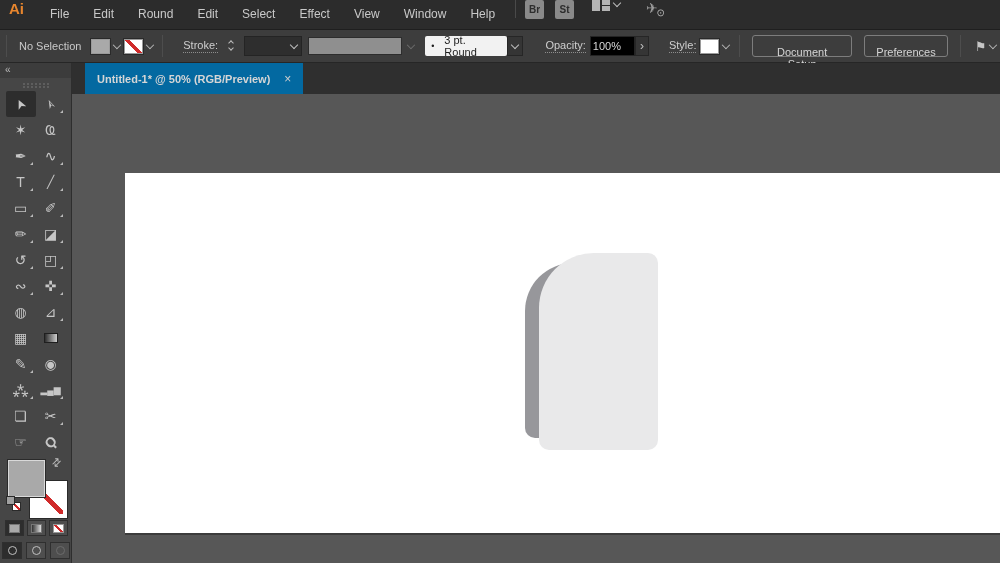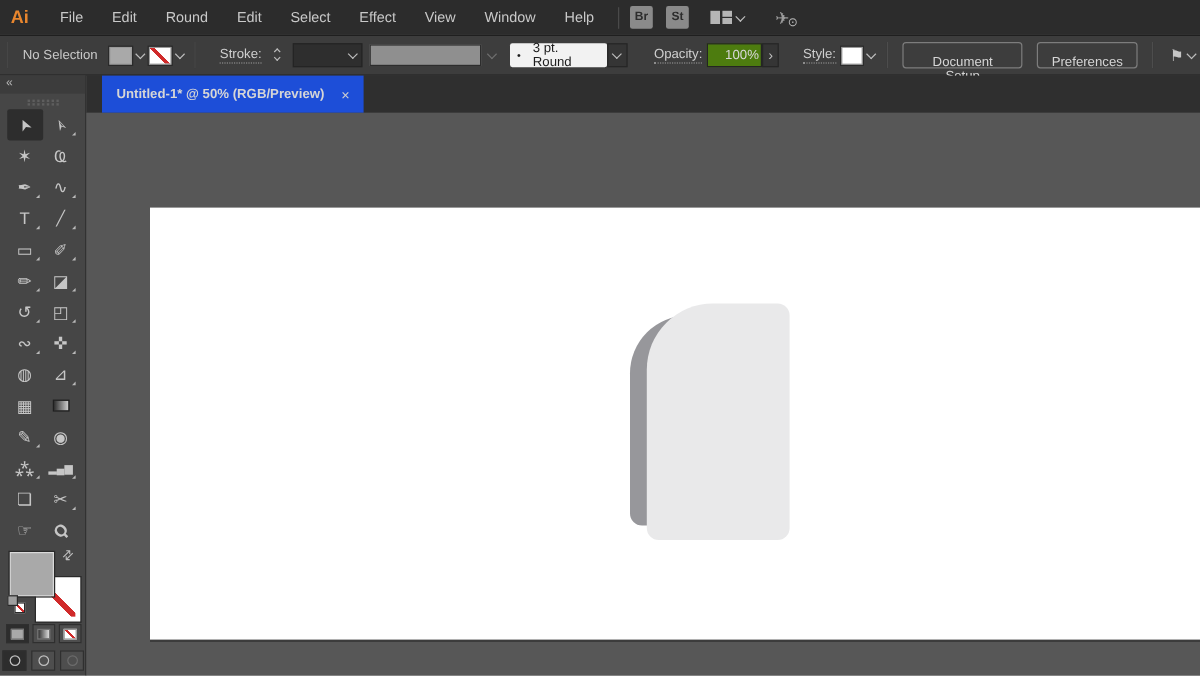"Ai" .menubar { align-items: center -> flex-start }
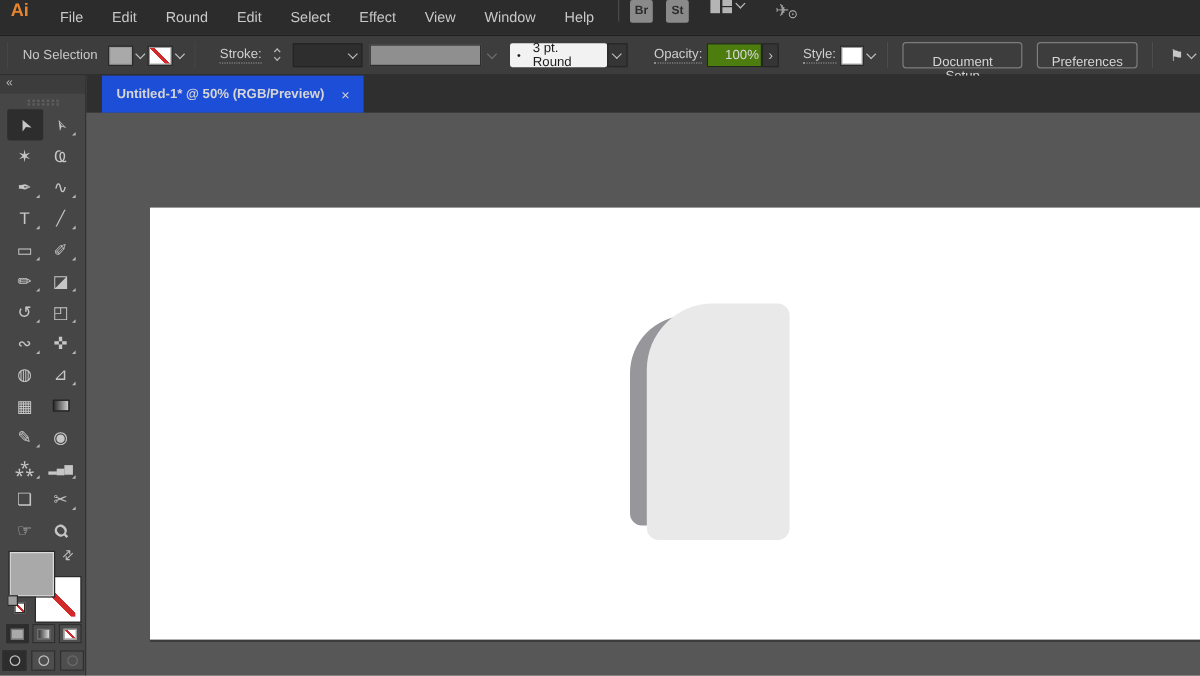"100%" .opacity-field { background: #4d7c0f -> #000000; padding-left: 14px -> 2px }
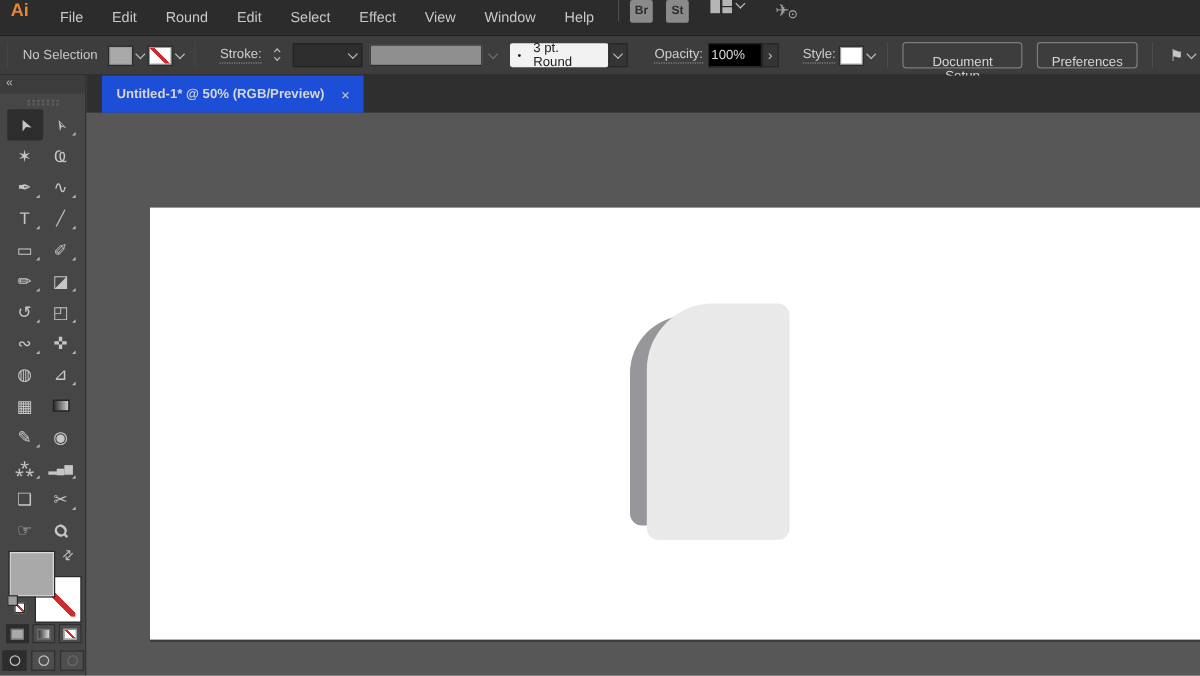"Untitled-1* @ 50% (RGB/Preview)" .doc-tab { background: #1d4ed8 -> #0369a1 }
